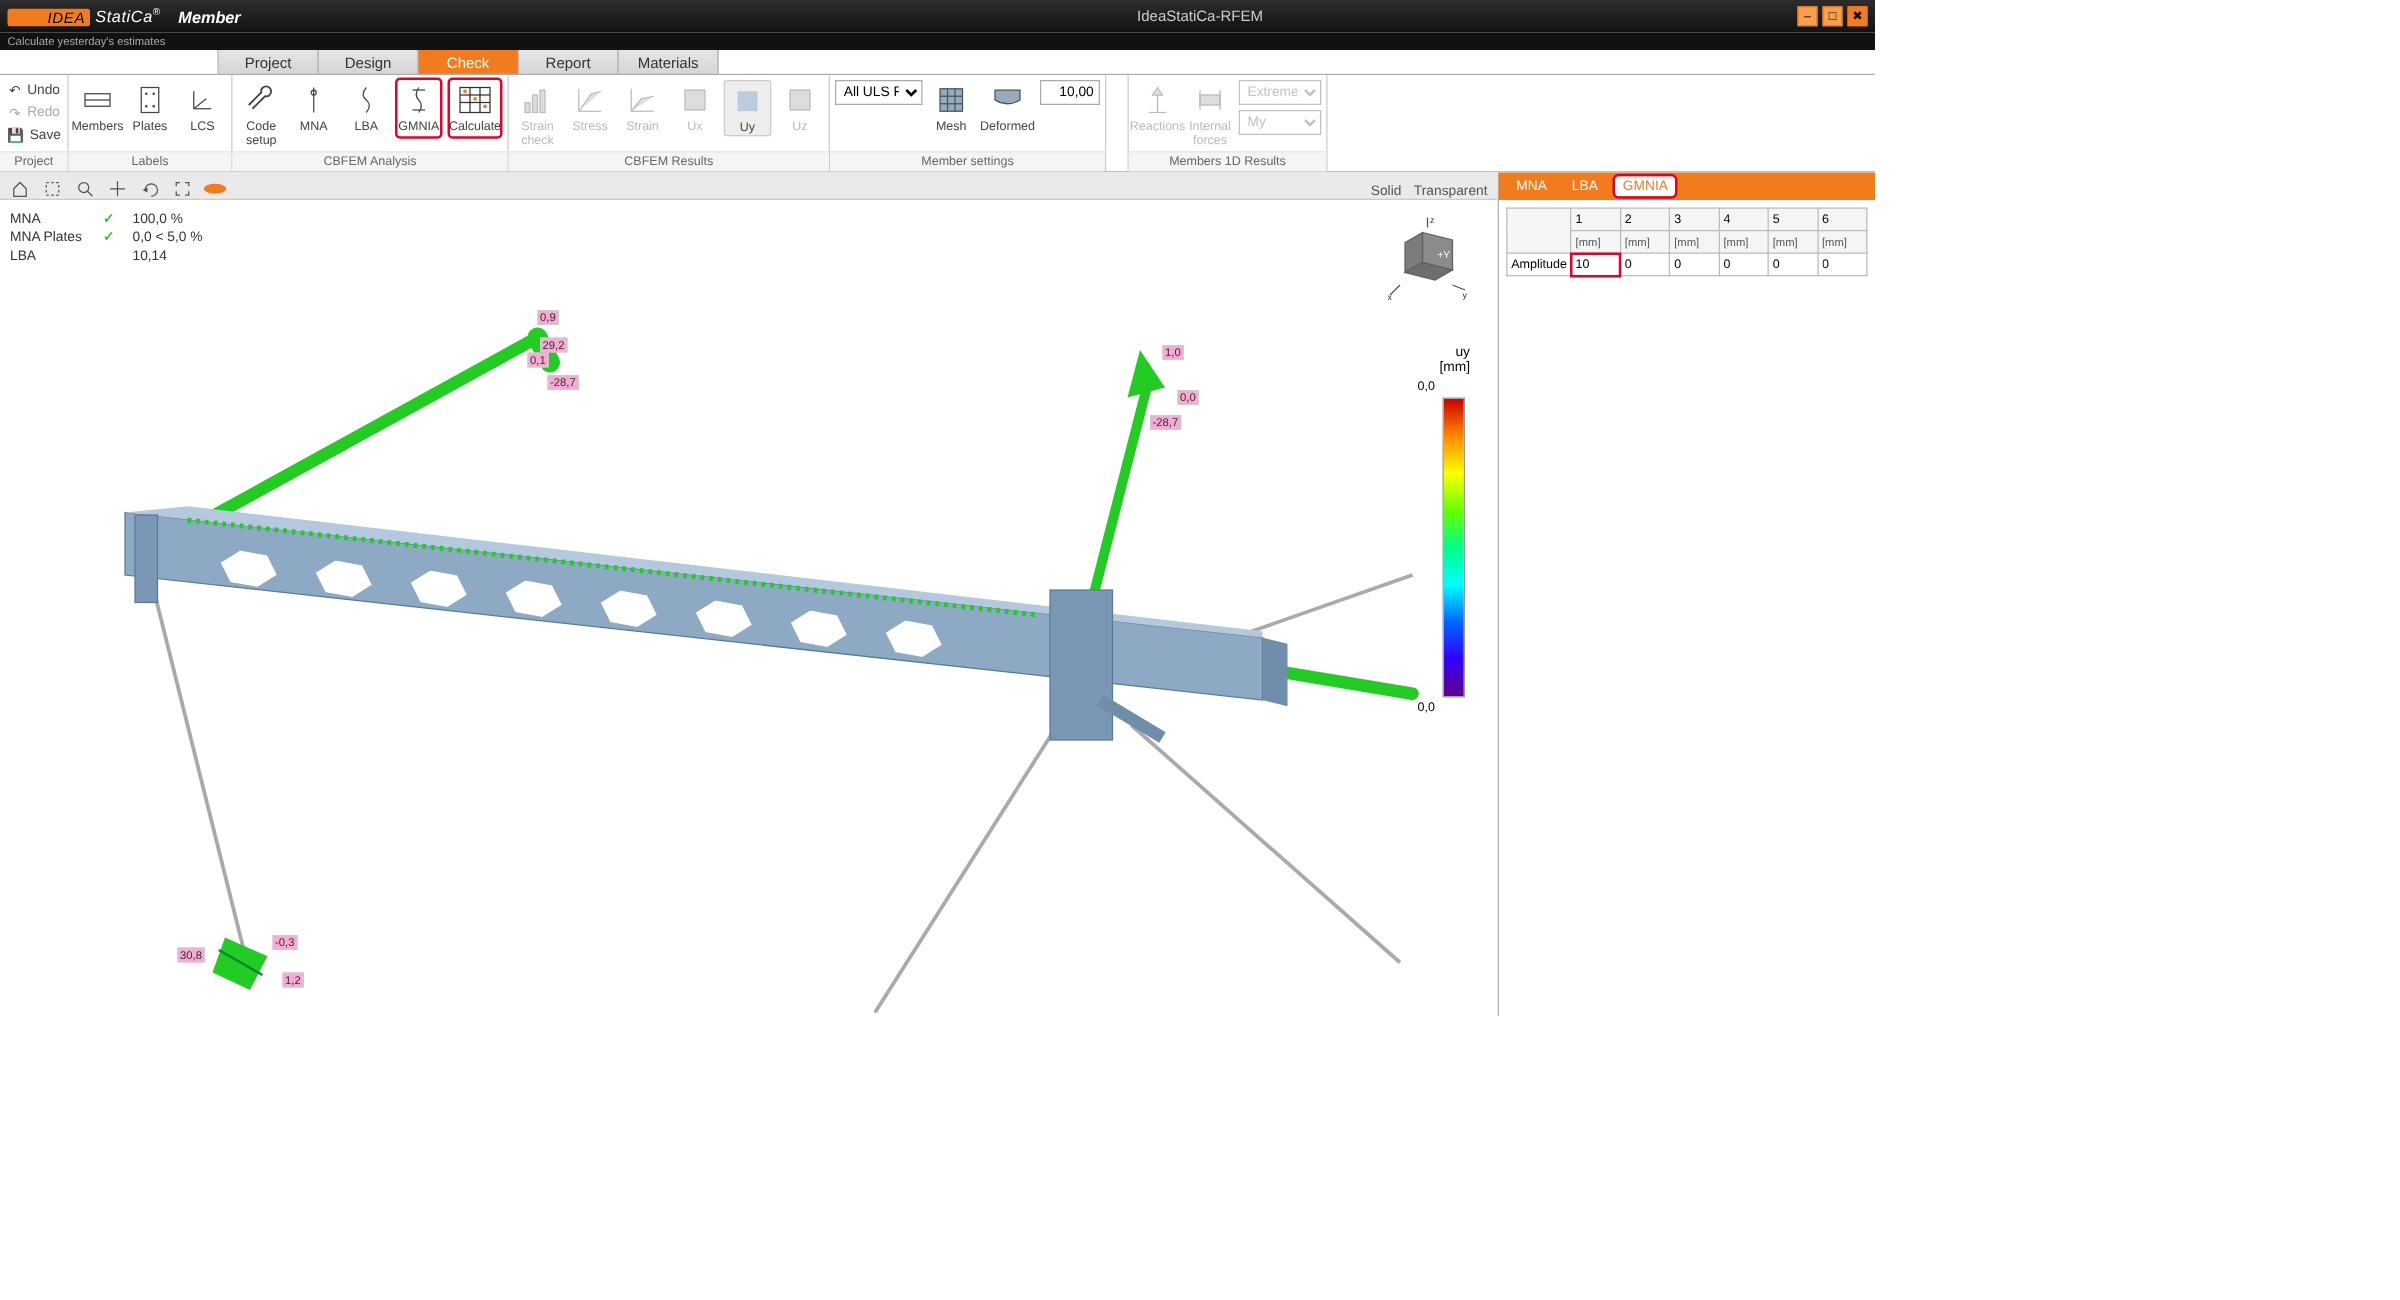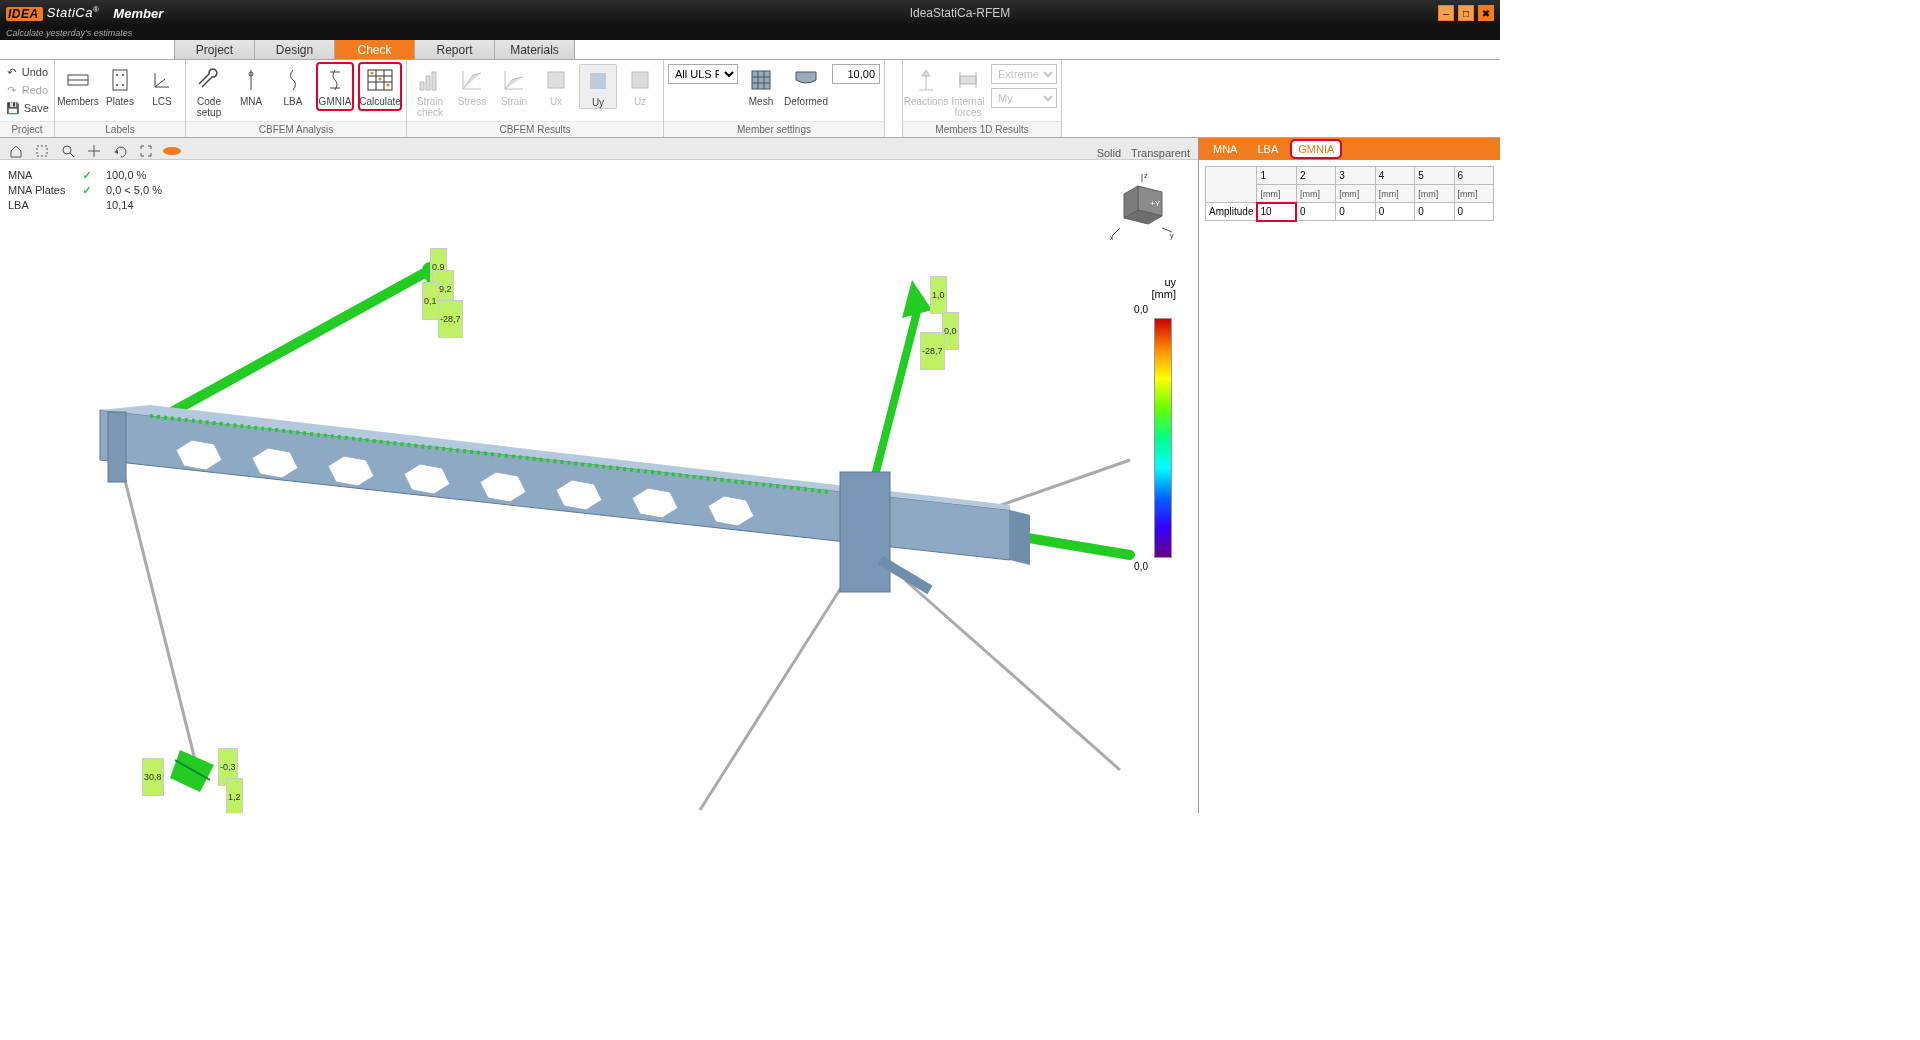"IDEA" .brand .idea { font-weight: bold -> normal; margin-left: none -> 30px }
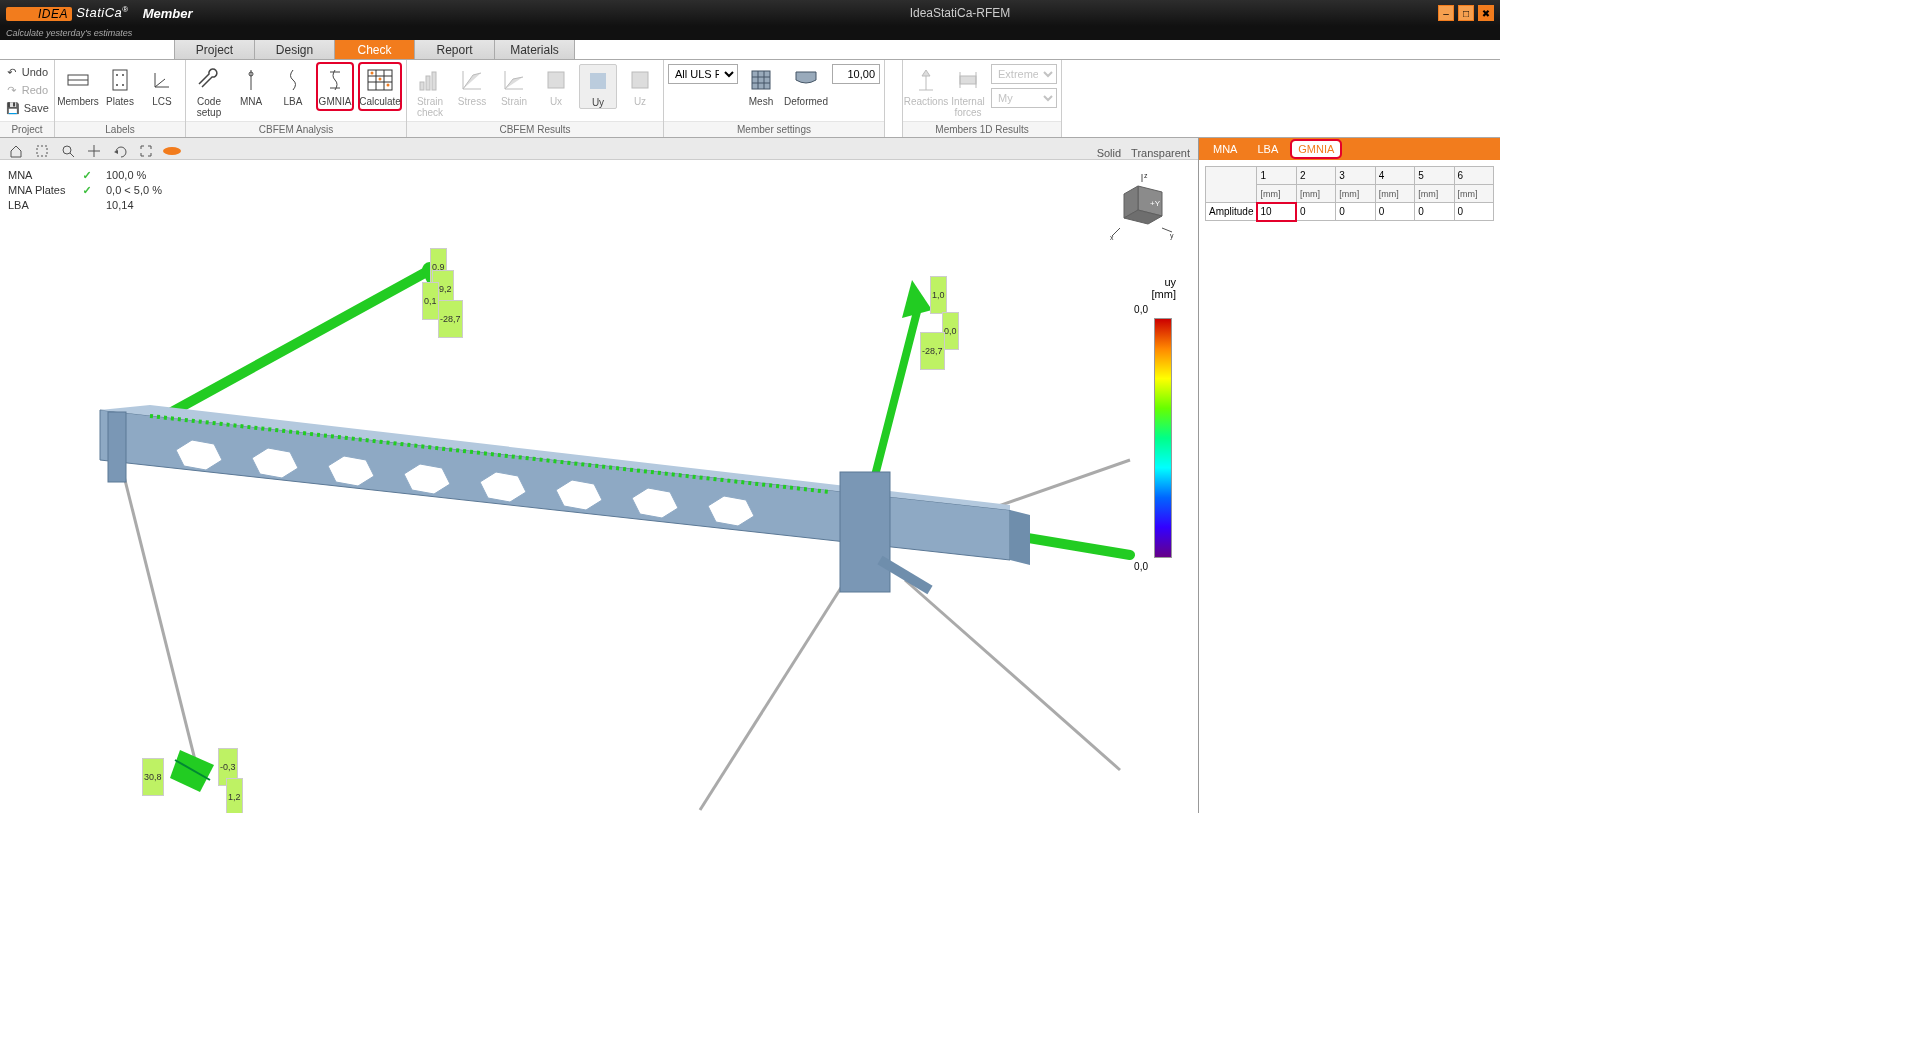"Calculate yesterday's estimates" .tagline { font-style: italic -> none }
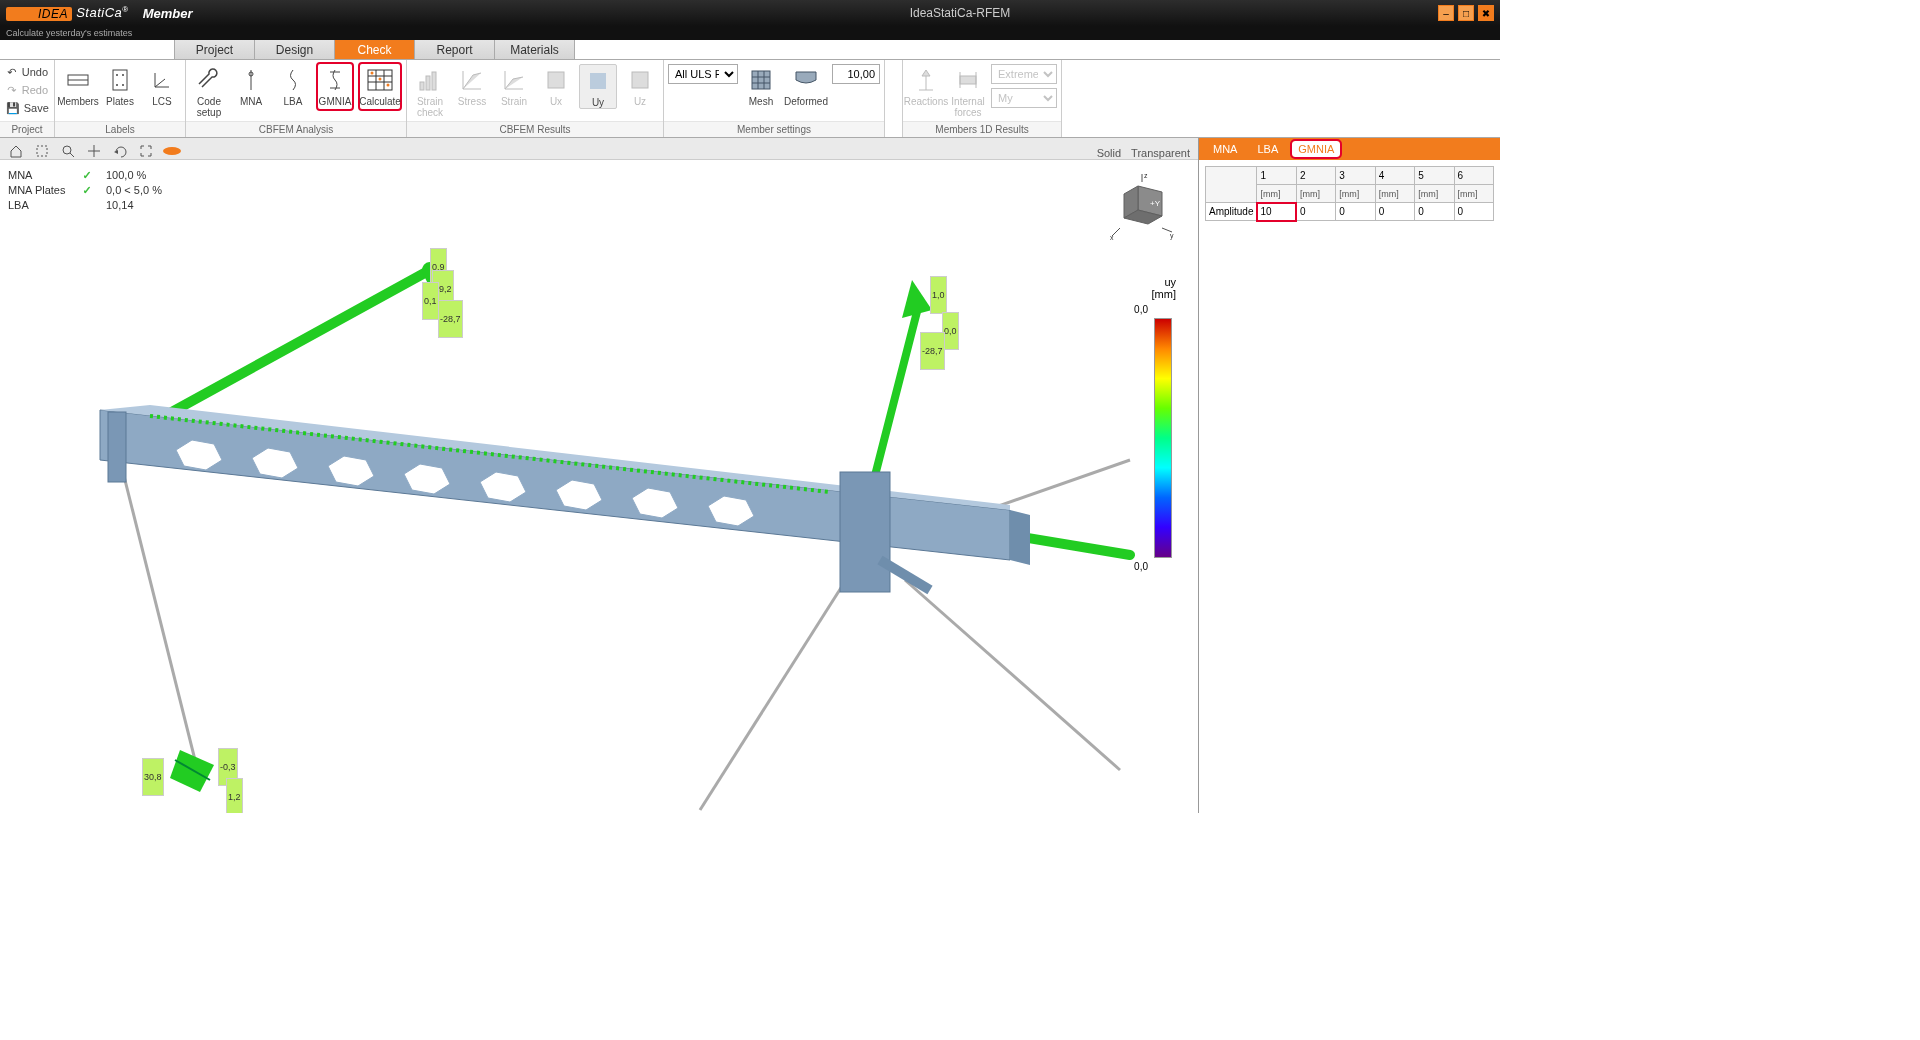"0,9" .node-lbl { background: #bef264 -> #f9a8d4; padding: 13px 1px -> 0 1px }
